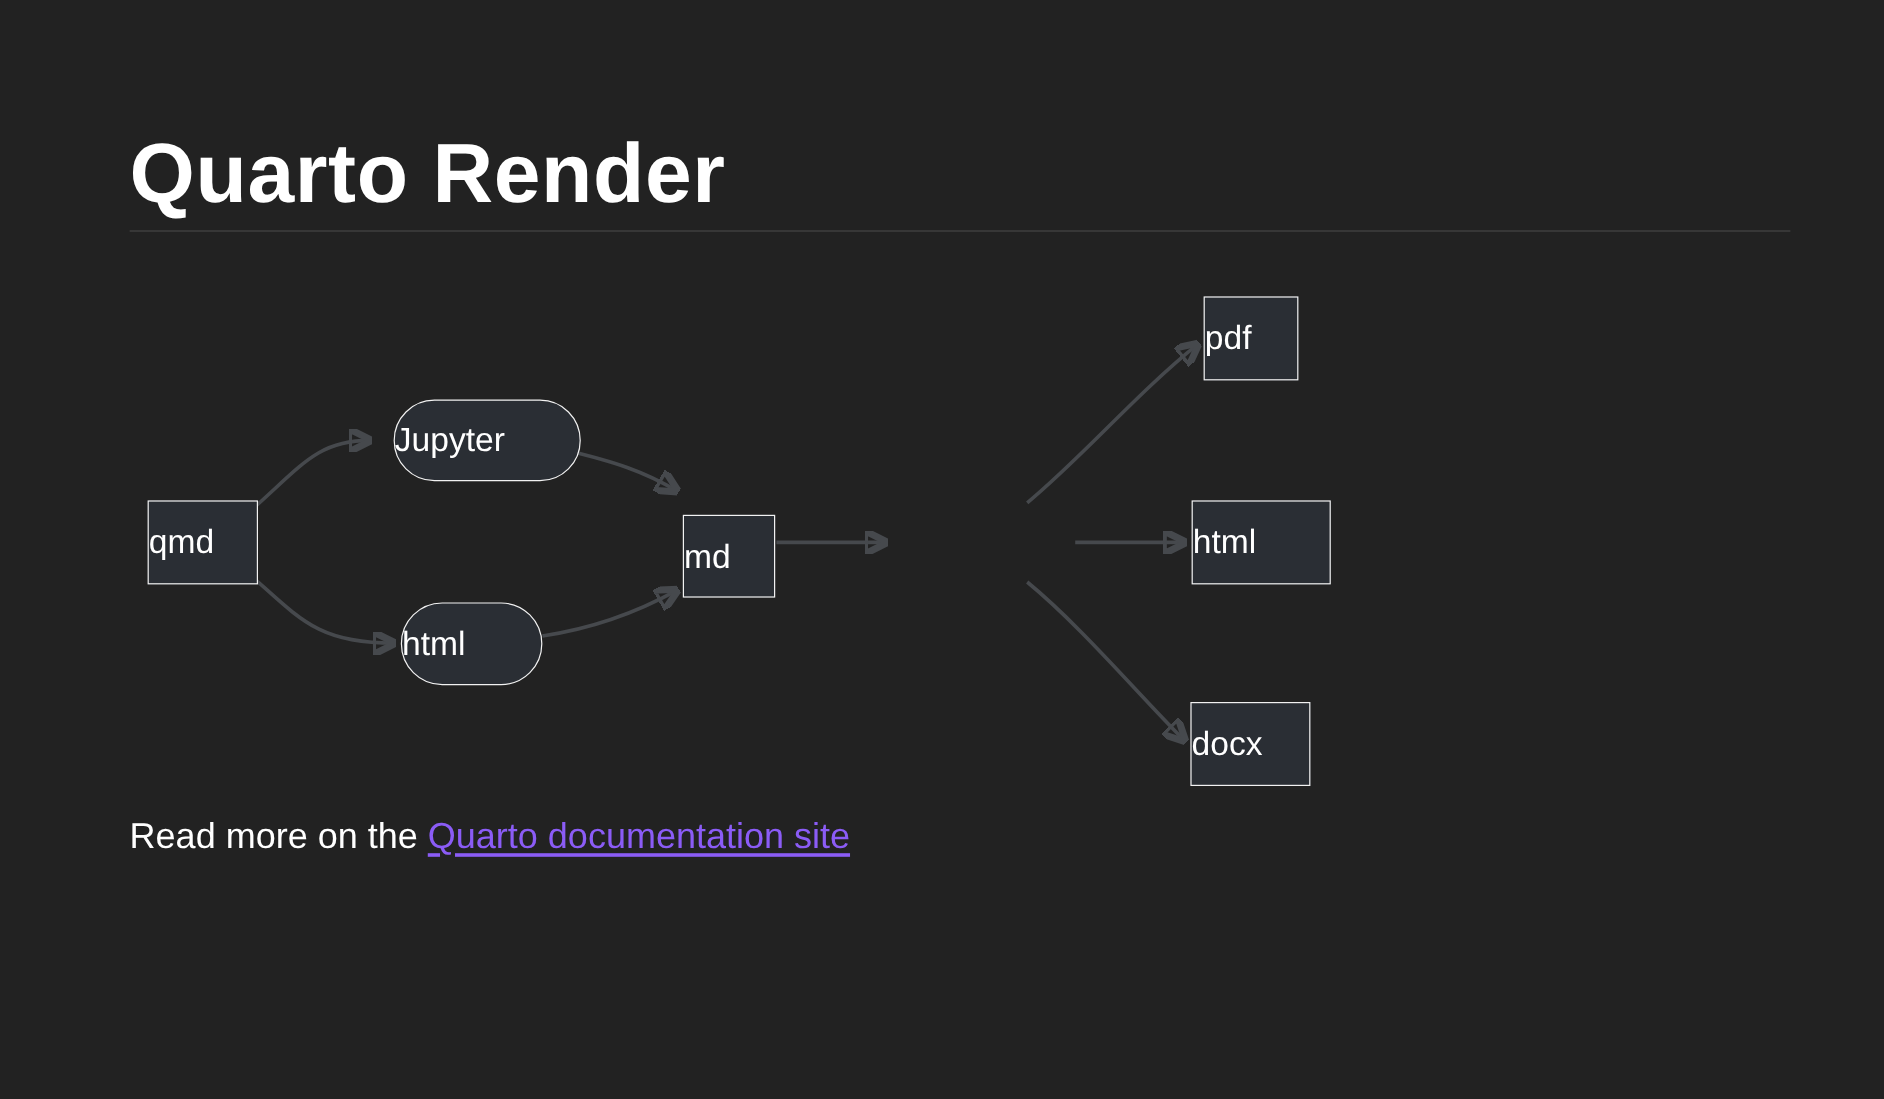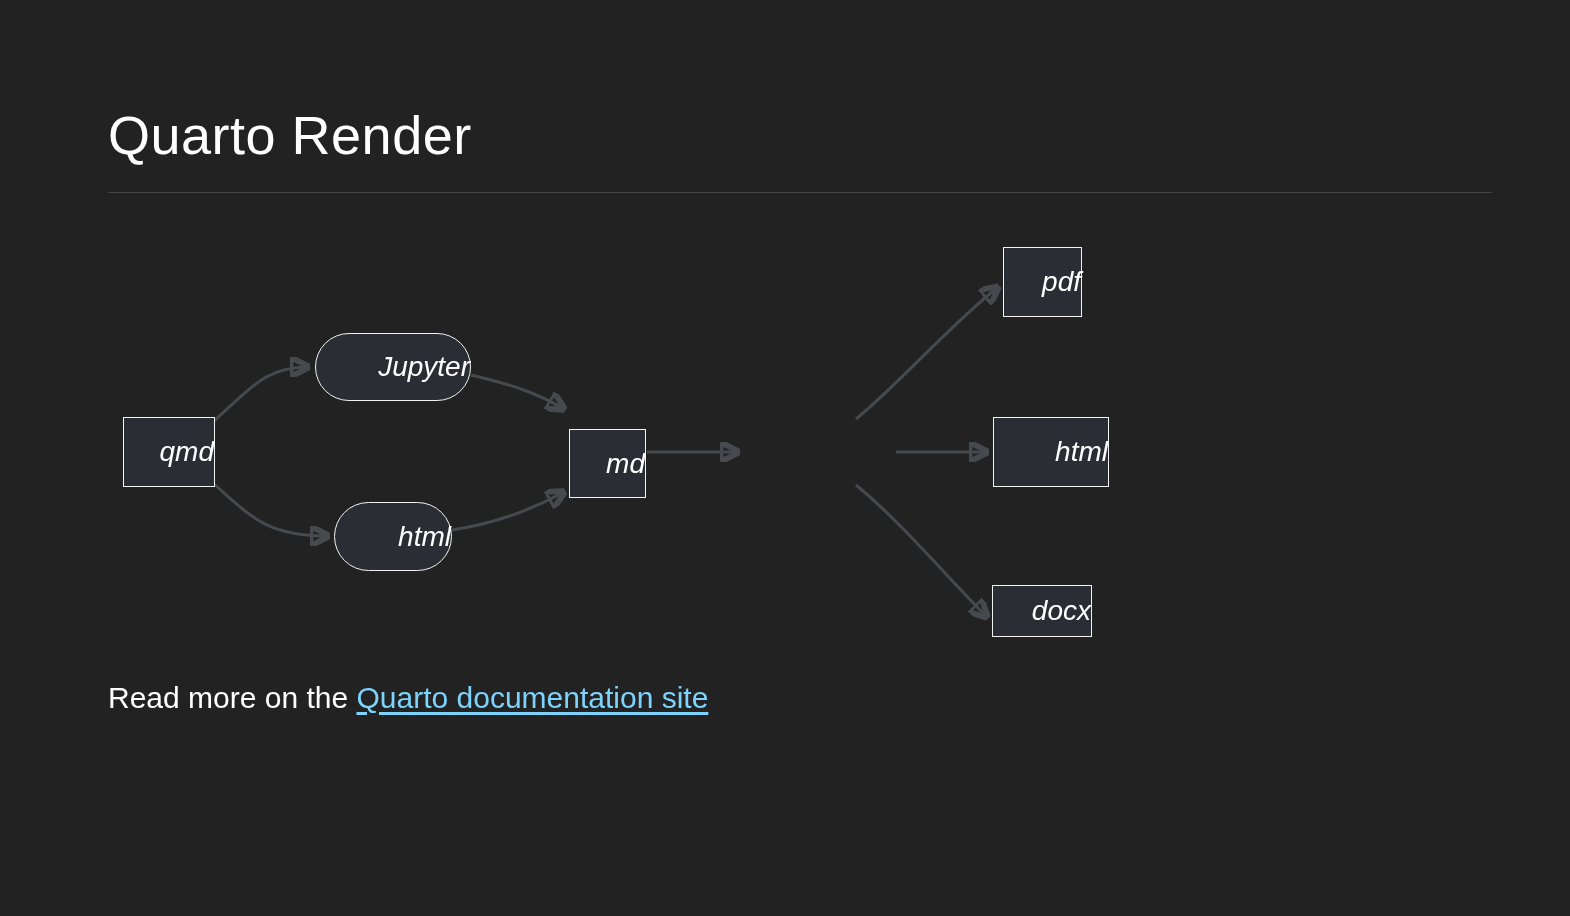"Quarto Render" .page-title { font-size: 54px -> 70px; font-weight: 400 -> 700 }
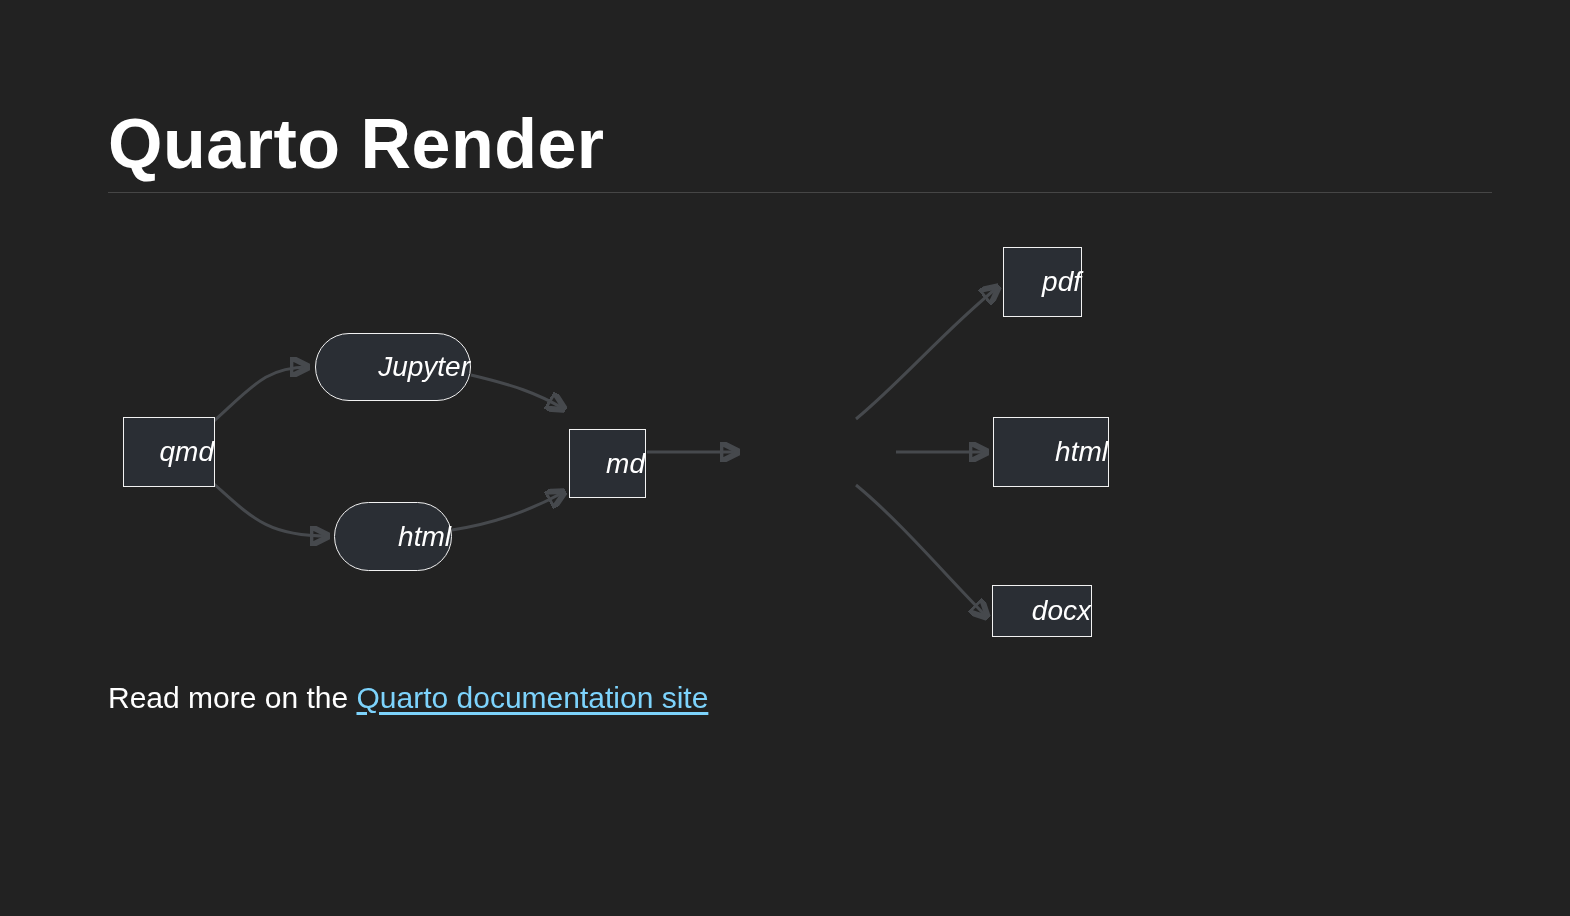"pdf" .node { font-style: italic -> none; justify-content: flex-end -> flex-start }
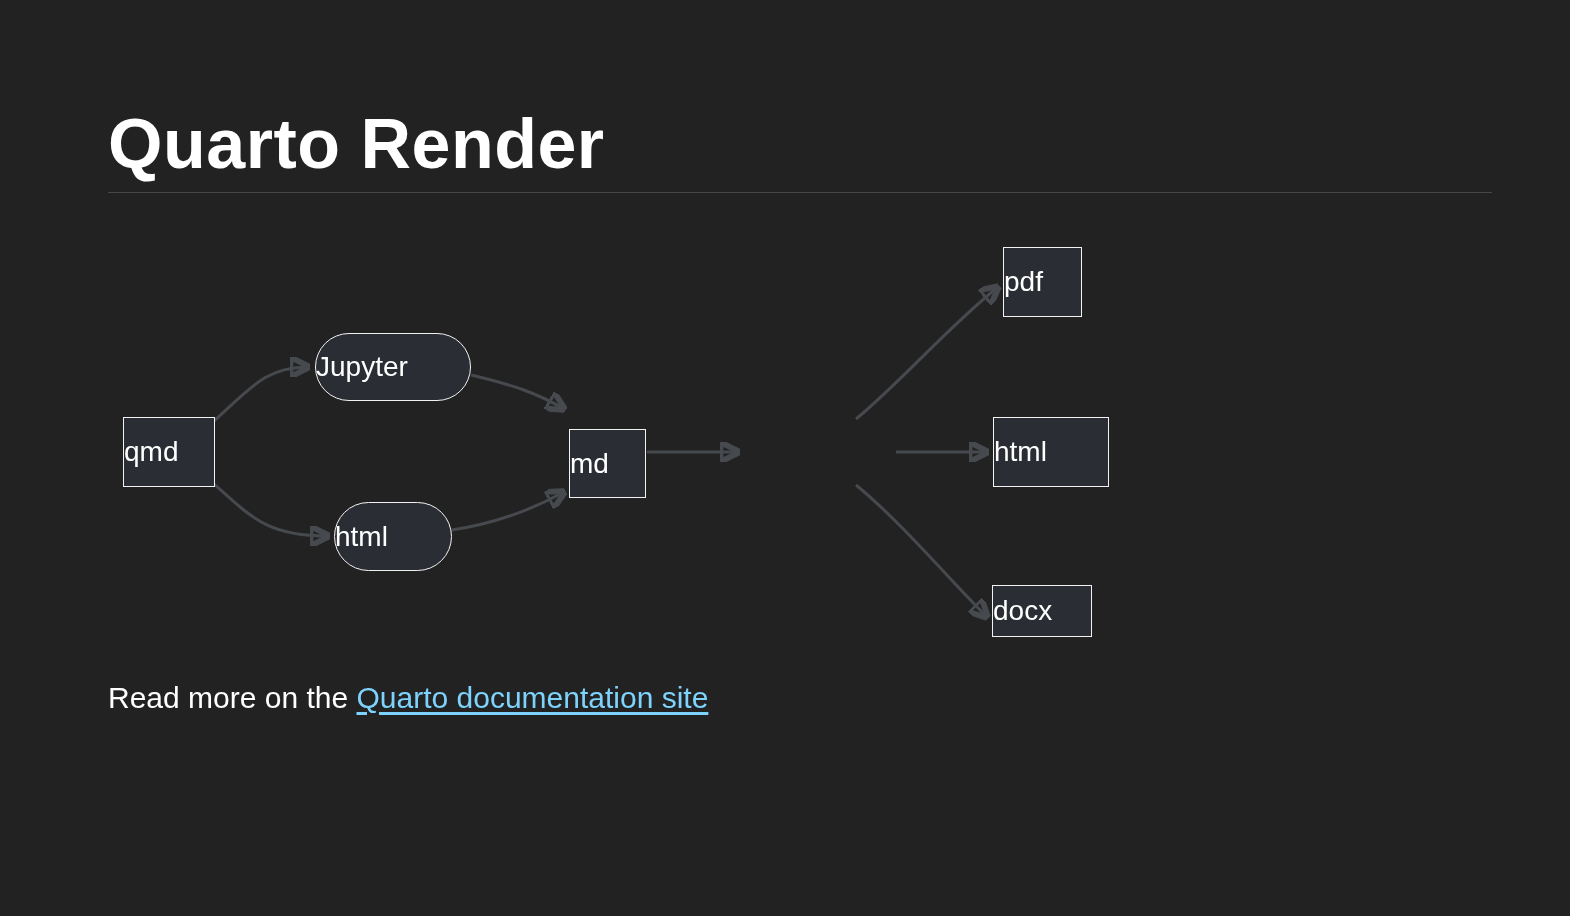"Jupyter" .node-jupyter { left: 315px -> 328px }
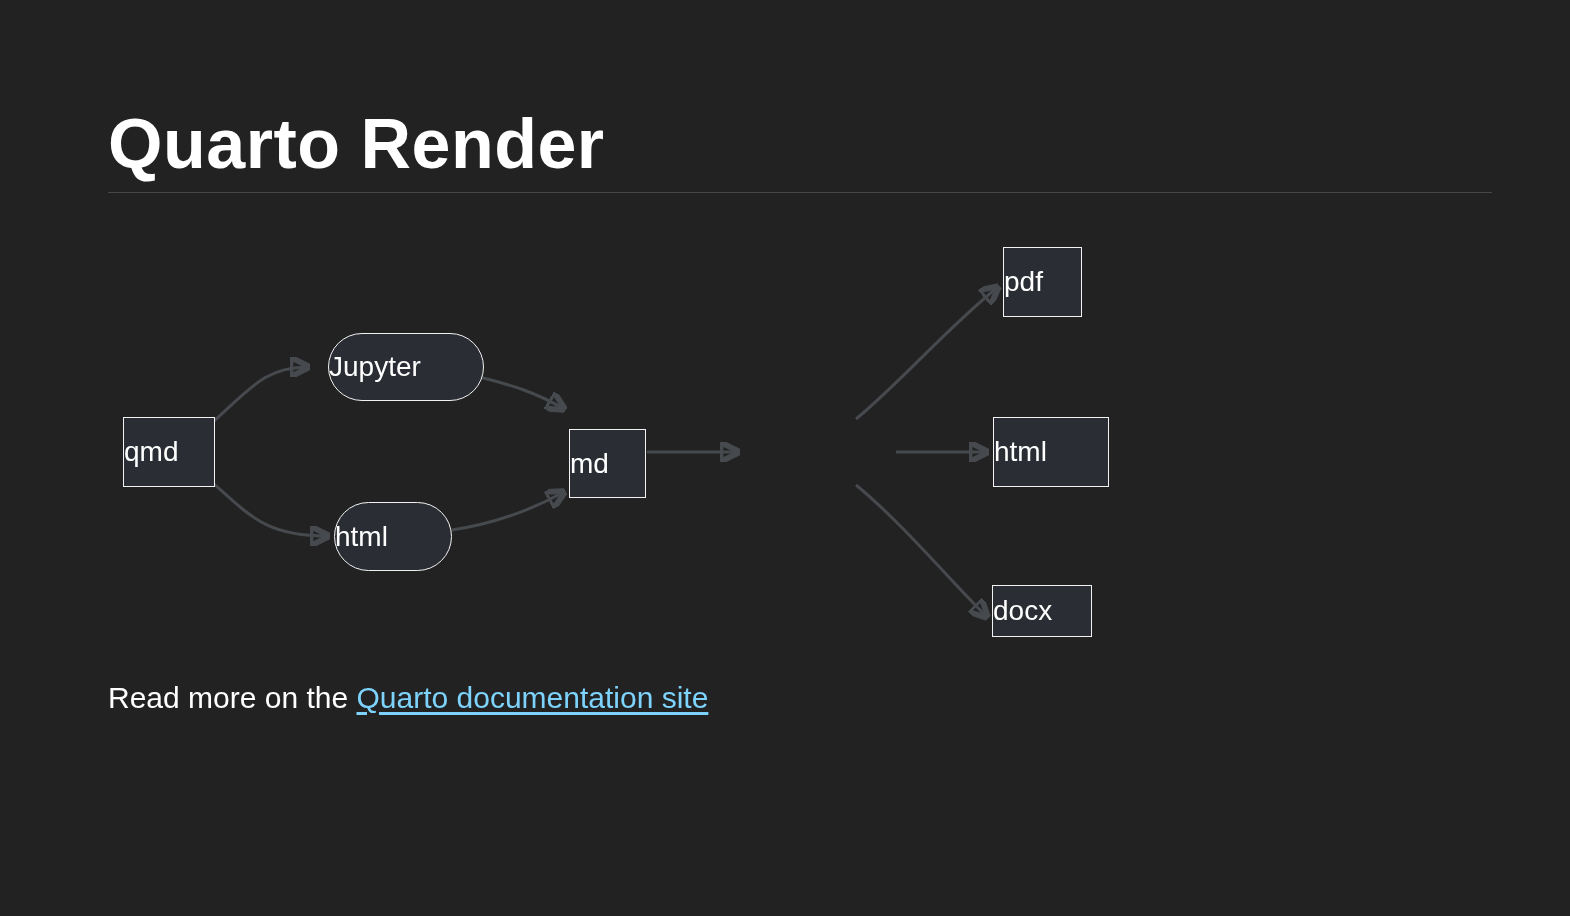"docx" .node-docx { height: 52px -> 70px }
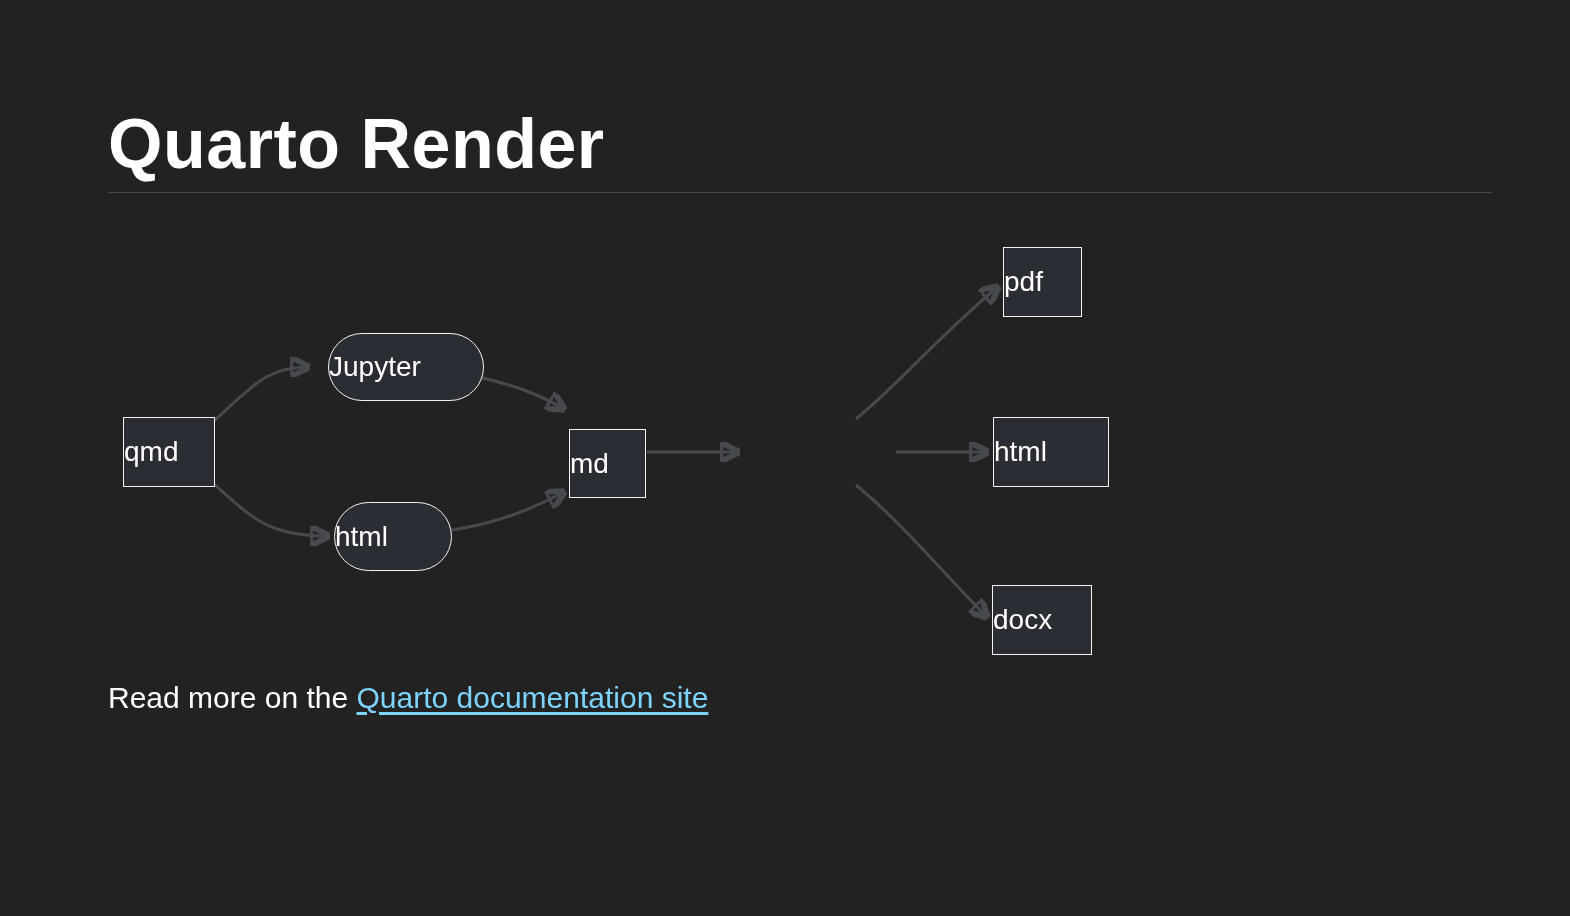"Quarto documentation site" .footer-text a { color: #7dd3fc -> #8b5cf6 }
